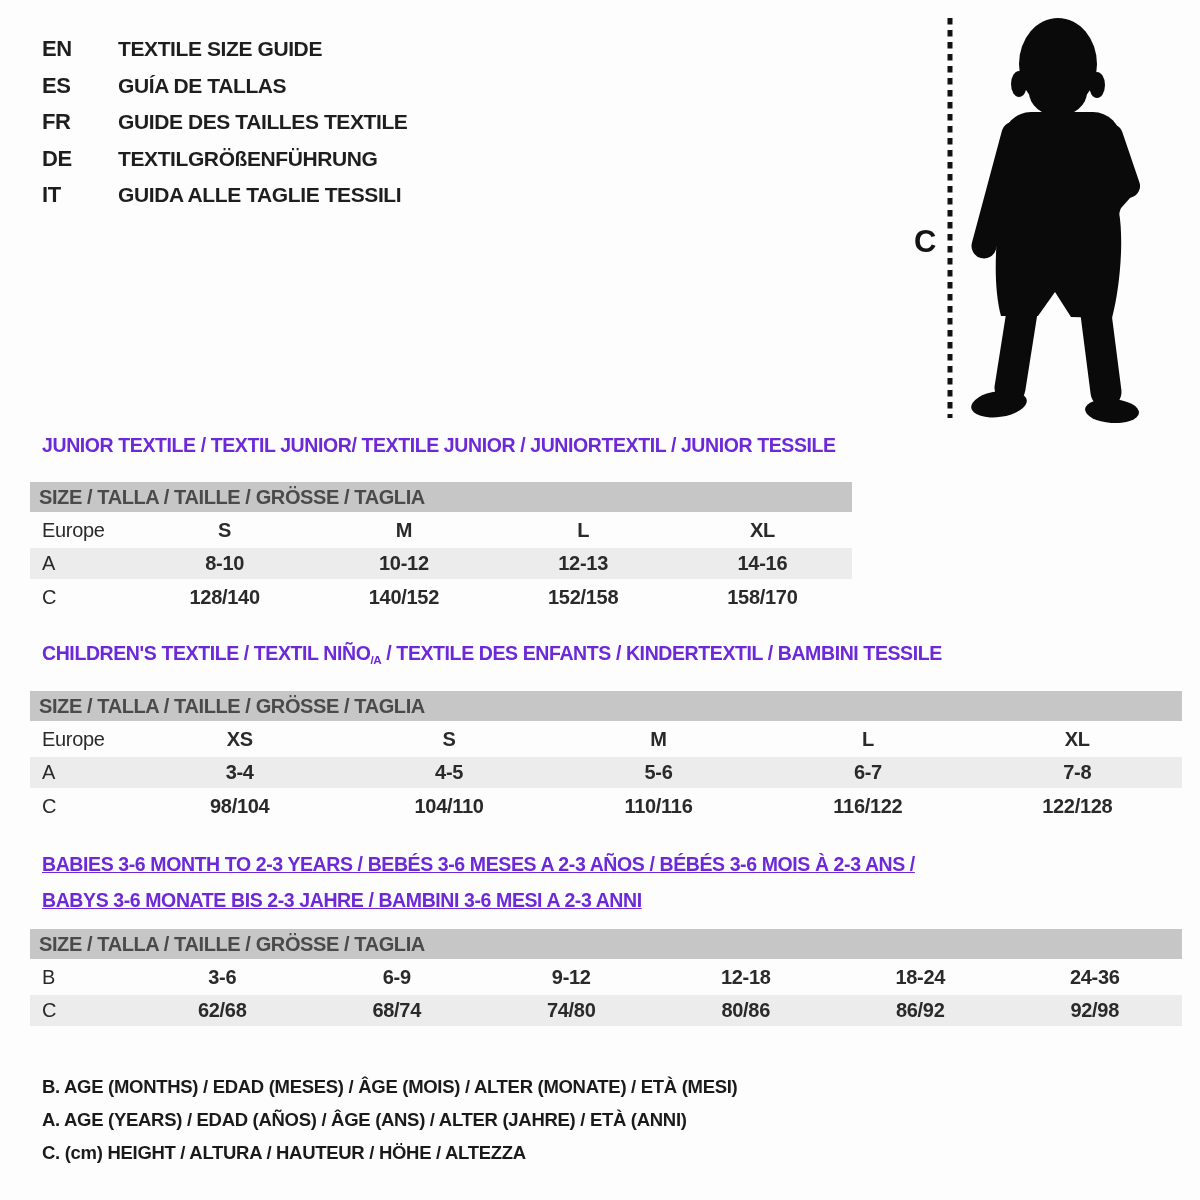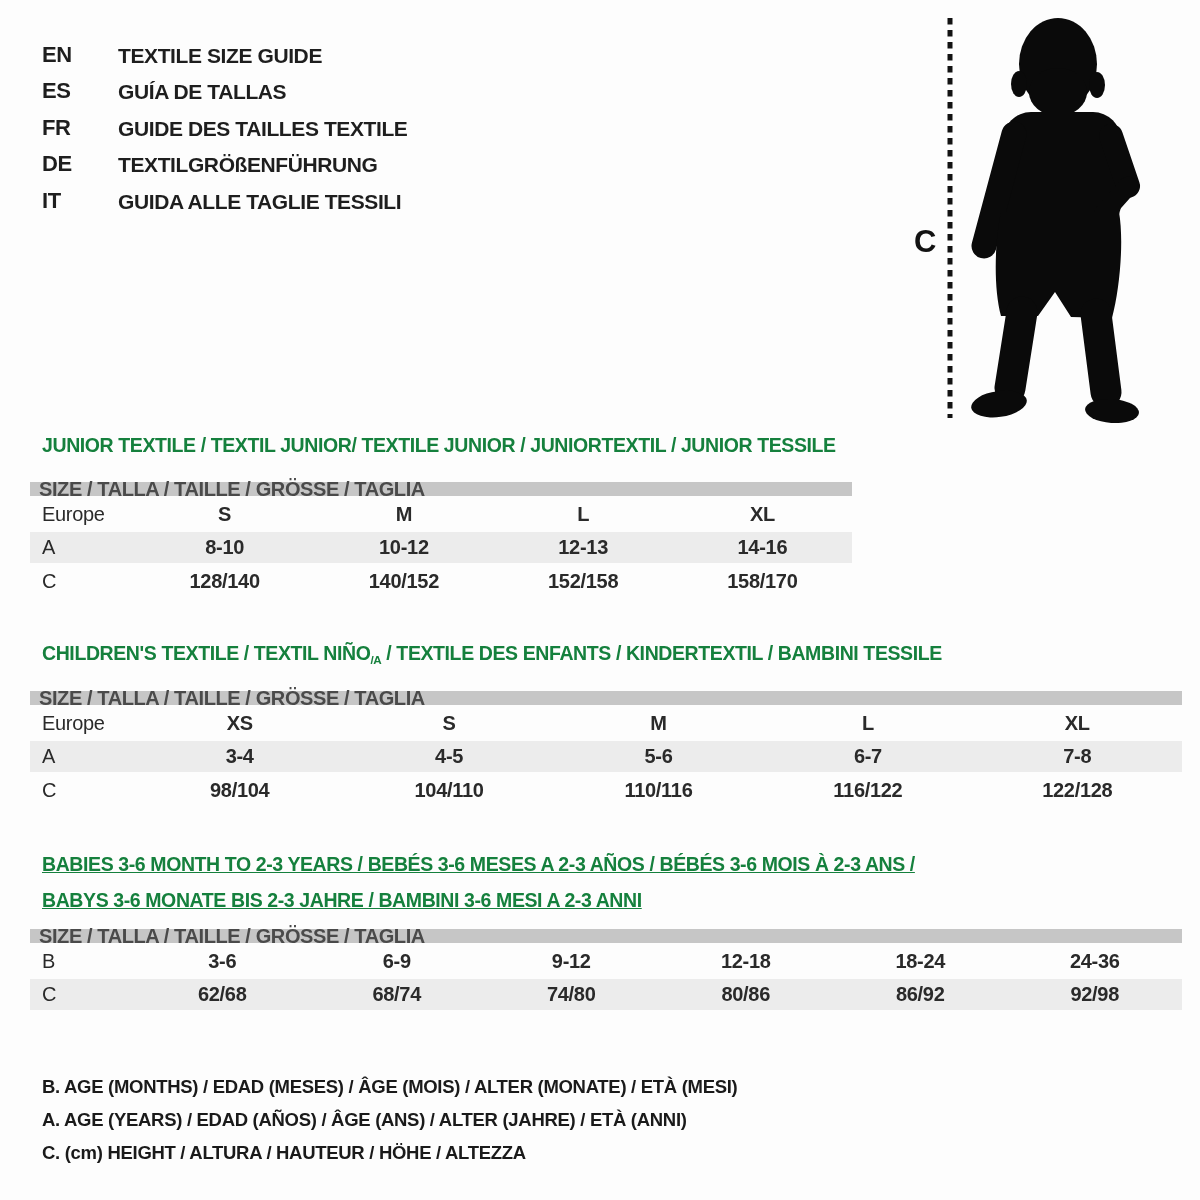"EN" .lang-row { align-items: flex-end -> center }
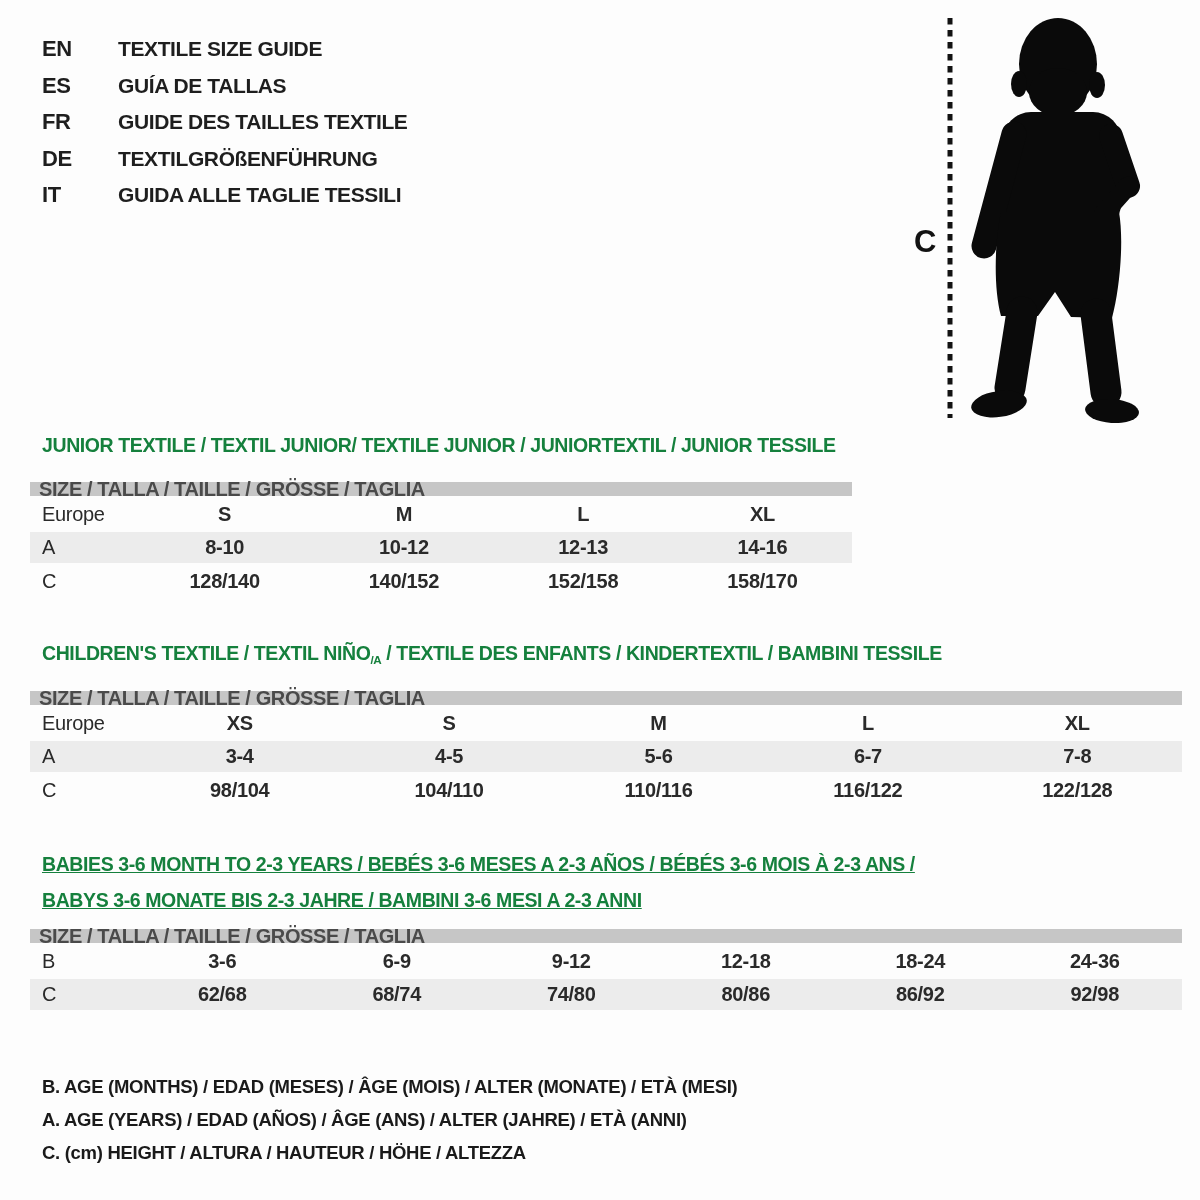"JUNIOR TEXTILE / TEXTIL JUNIOR/" .sec-heading { color: #15803d -> #6d28d9 }
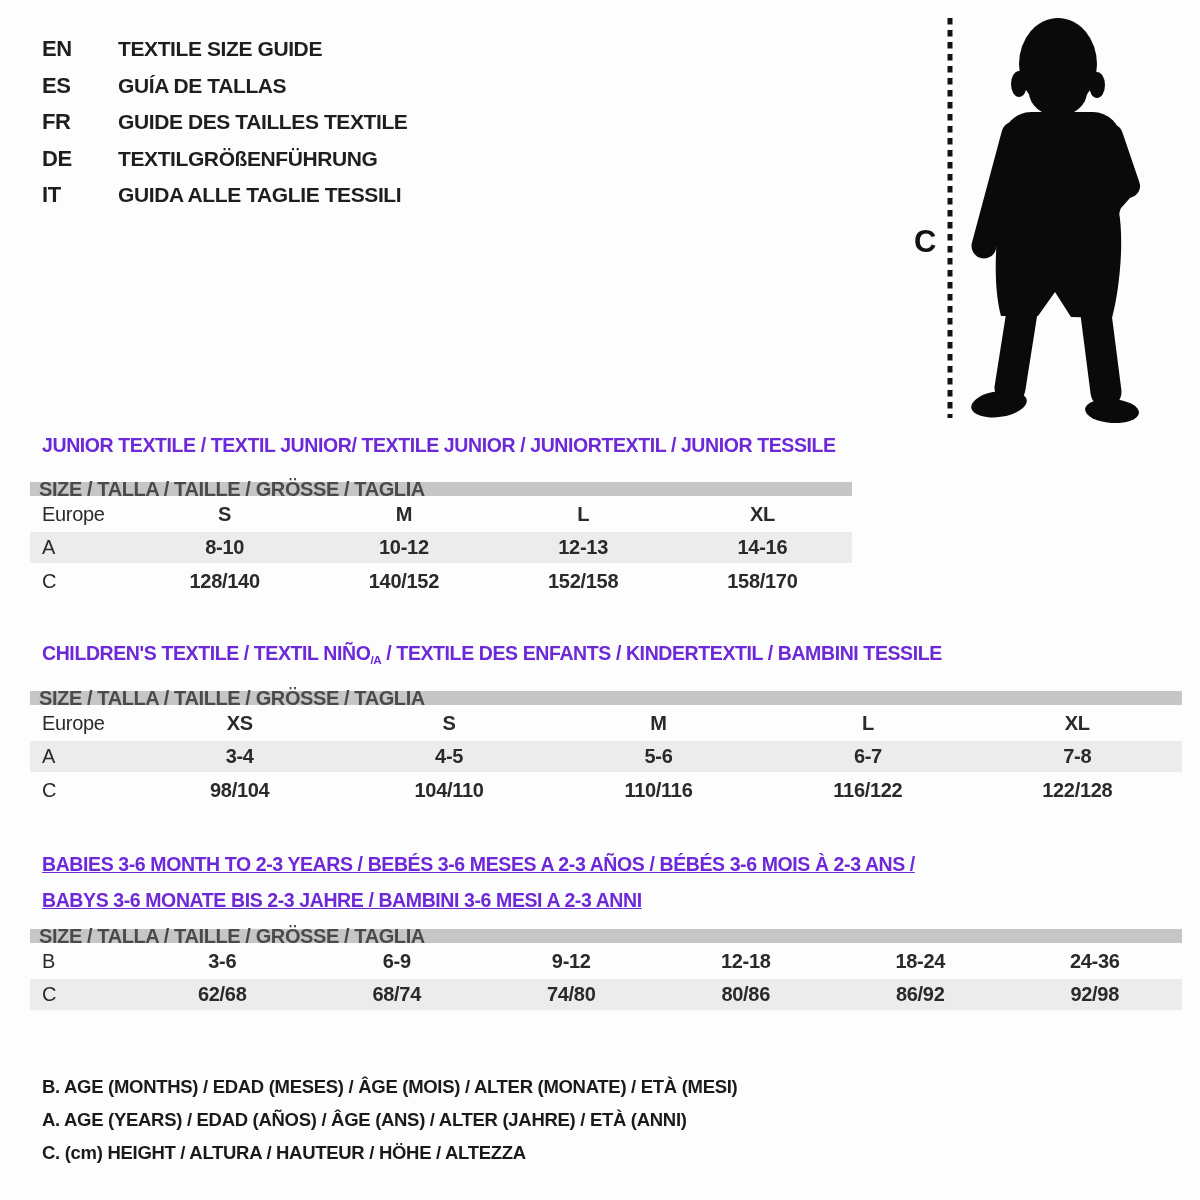"SIZE / TALLA / TAILLE" .band { height: 14px -> 30px }
